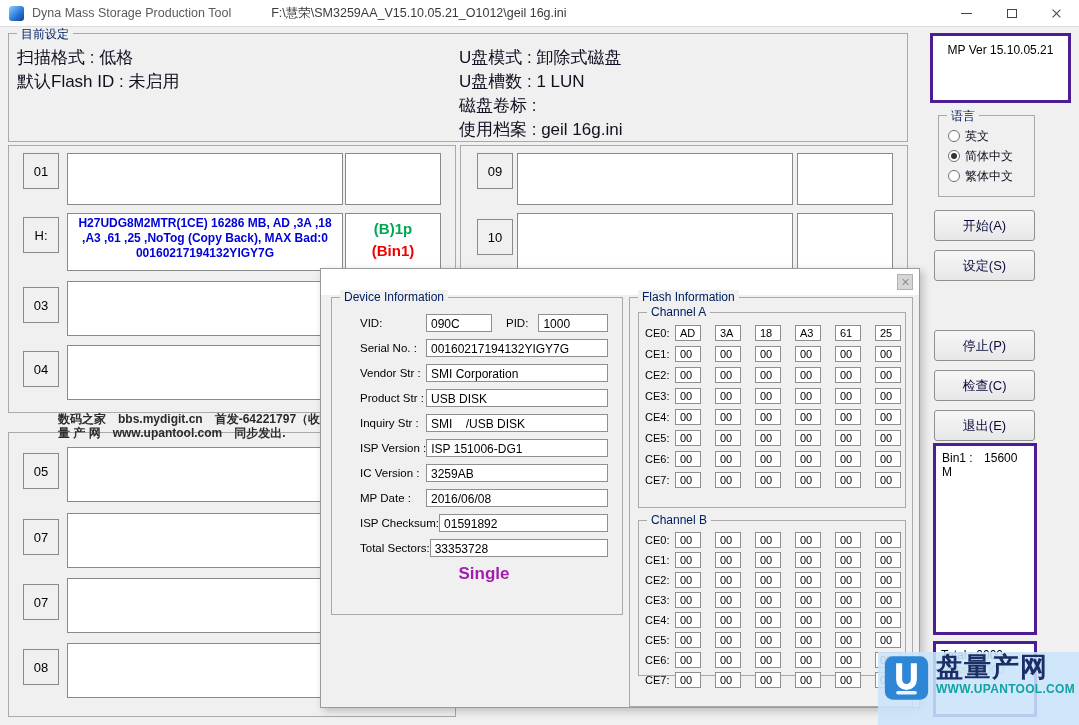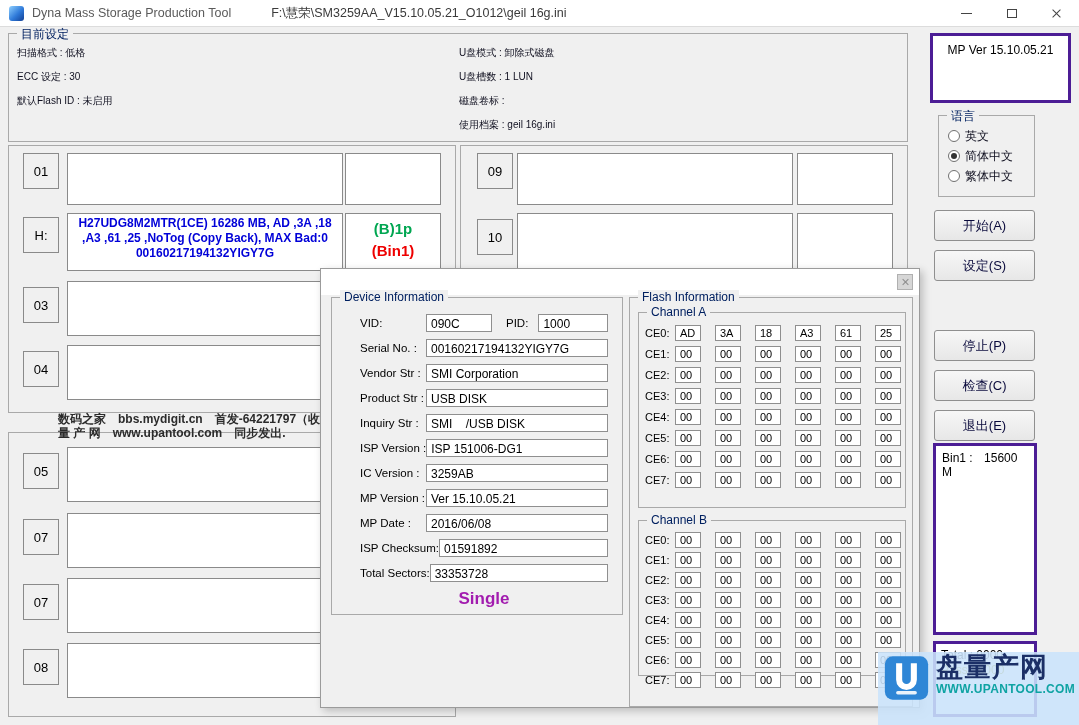"扫描格式 : 低格" .settings-line { font-size: 10px -> 17px }
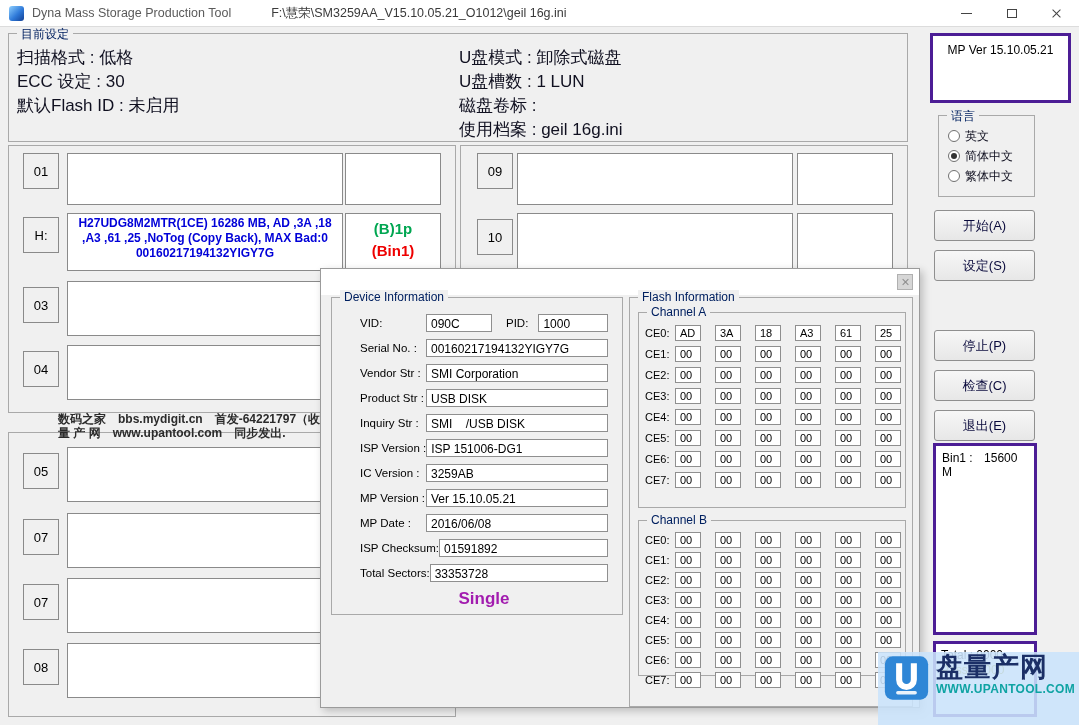"ECC 设定 : 30" div.settings-line { html: <div>ECC 设定 : 30</div> -> none }
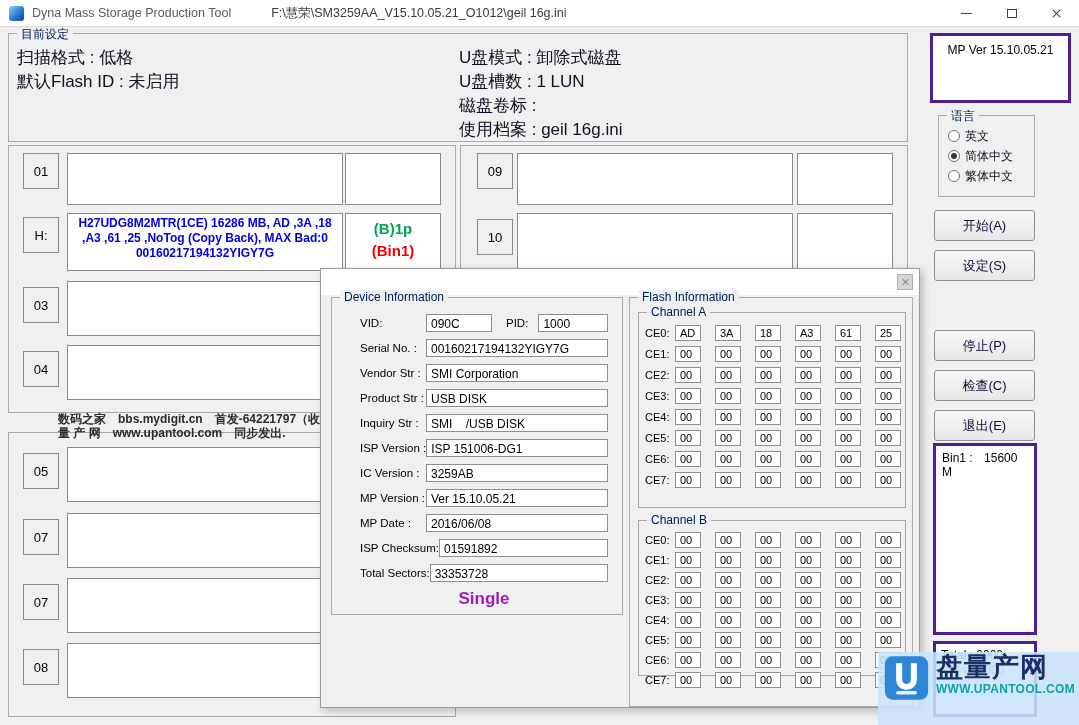"MP Version :" div.di-row { html: <div> <span>MP Version :</span> <span>Ver 15.10.05.21</span> </div> -> none }
